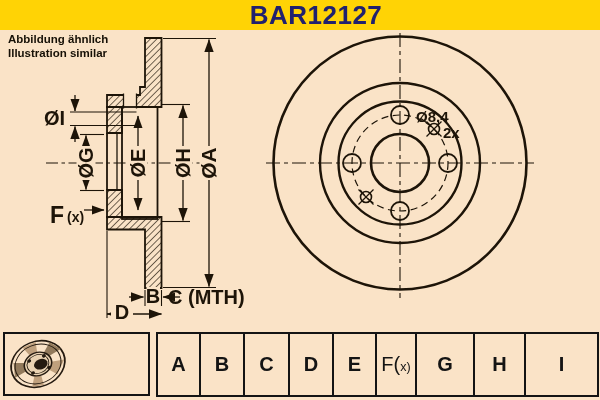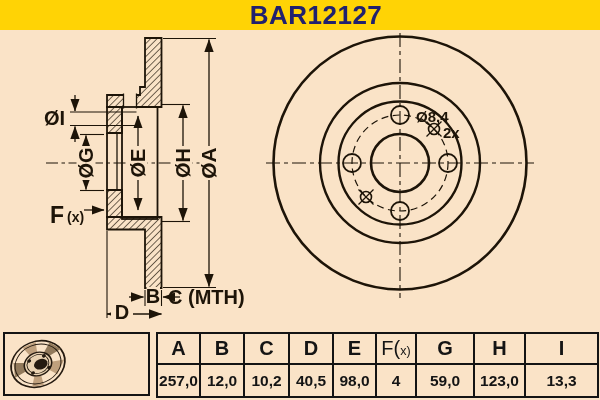"Abbildung ähnlich" div { html: none -> <div>Abbildung ähnlich</div> }
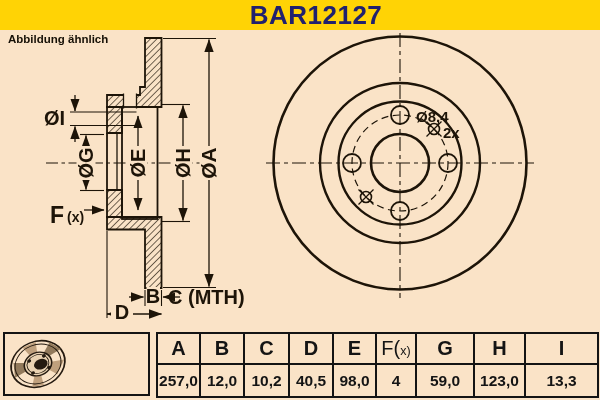"Illustration similar" div { html: none -> <div>Illustration similar</div> }
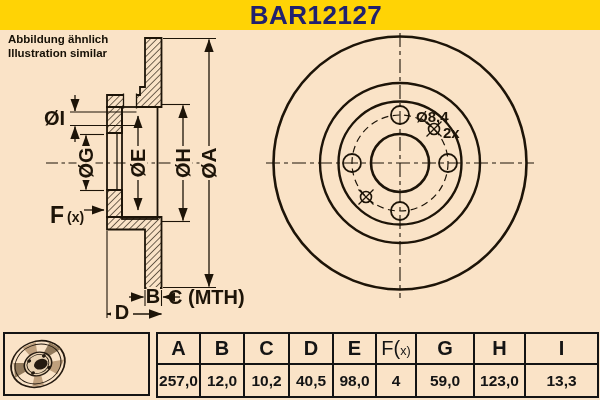"257,0" tr { html: <tr> <td>257,0</td> <td>12,0</td> <td>10,2</td> <td>40,5</td> <td>98,0</td> <td>4</td> <td>59,0</td> <td>123,0</td> <td>13,3</td> </tr> -> none }
